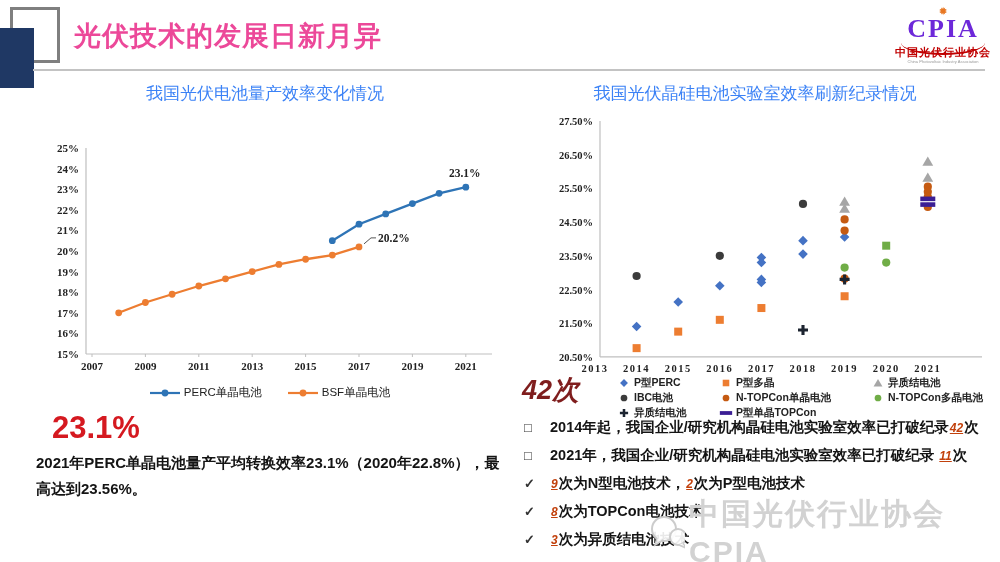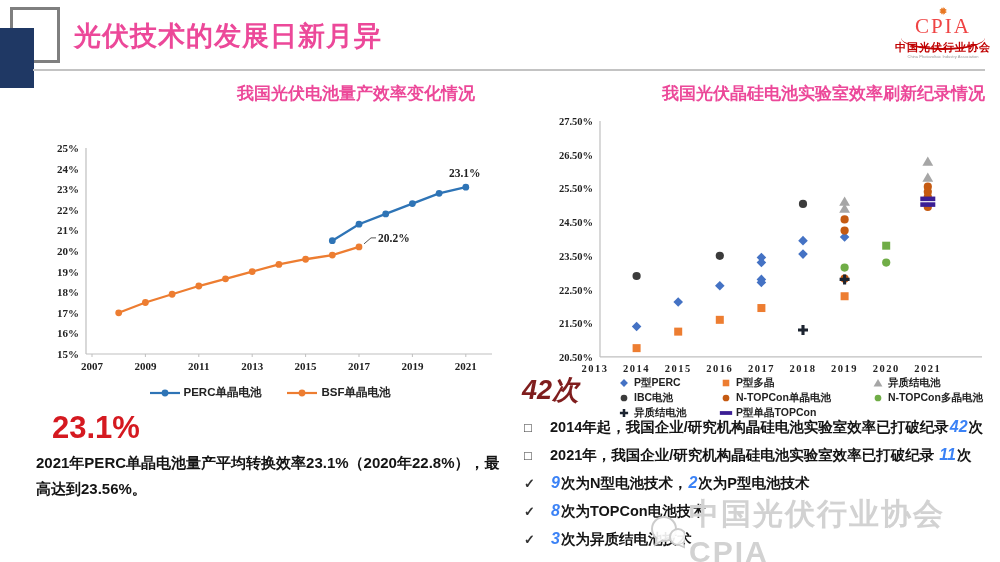"CPIA" .logo .acronym { color: #ef4444 -> #6d28d9; font-size: 21px -> 26px; font-weight: 400 -> 700 }
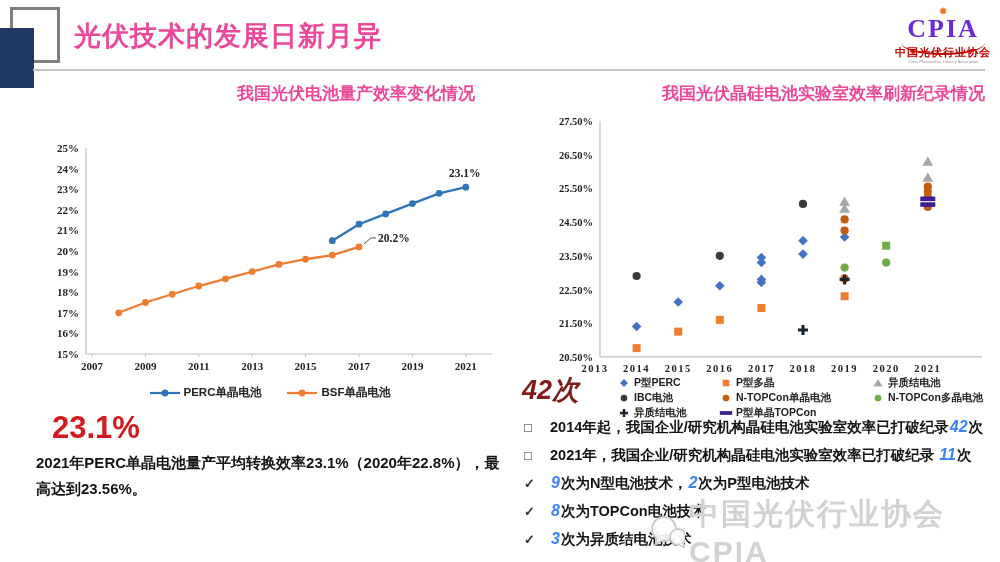"我国光伏电池量产效率变化情况" .chart-title { color: #ec4899 -> #3b82f6; font-weight: bold -> normal; text-align: right -> center }
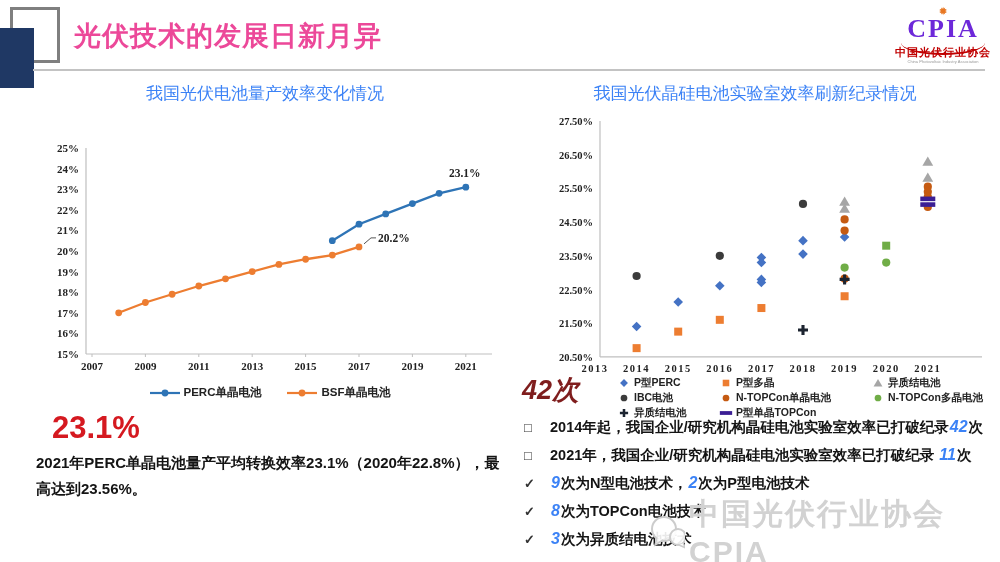"PERC单晶电池" .legend-left { font-weight: bold -> normal }
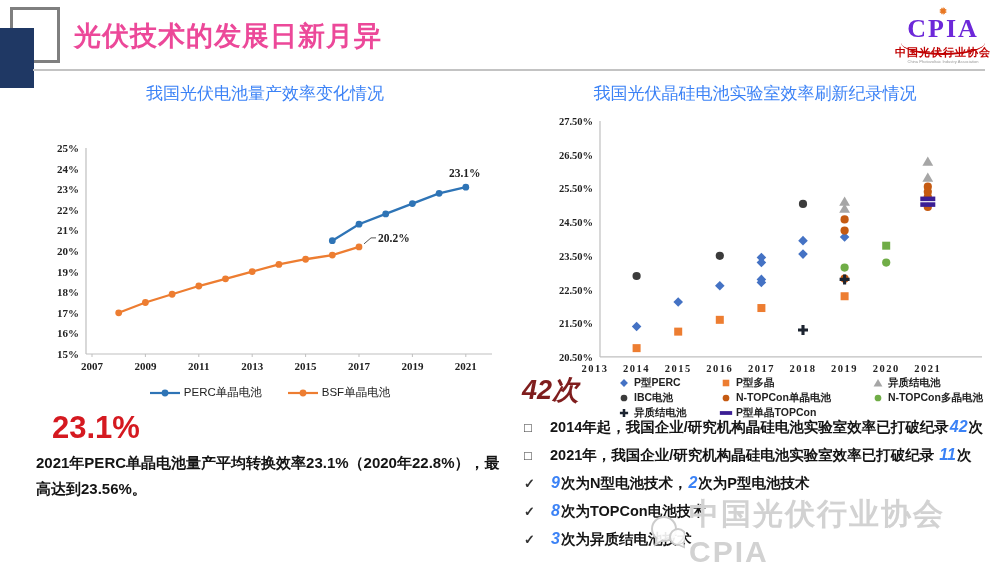"42" .rednum { color: #3b82f6 -> #c2410c; font-size: 16px -> 12px; text-decoration: none -> underline }
